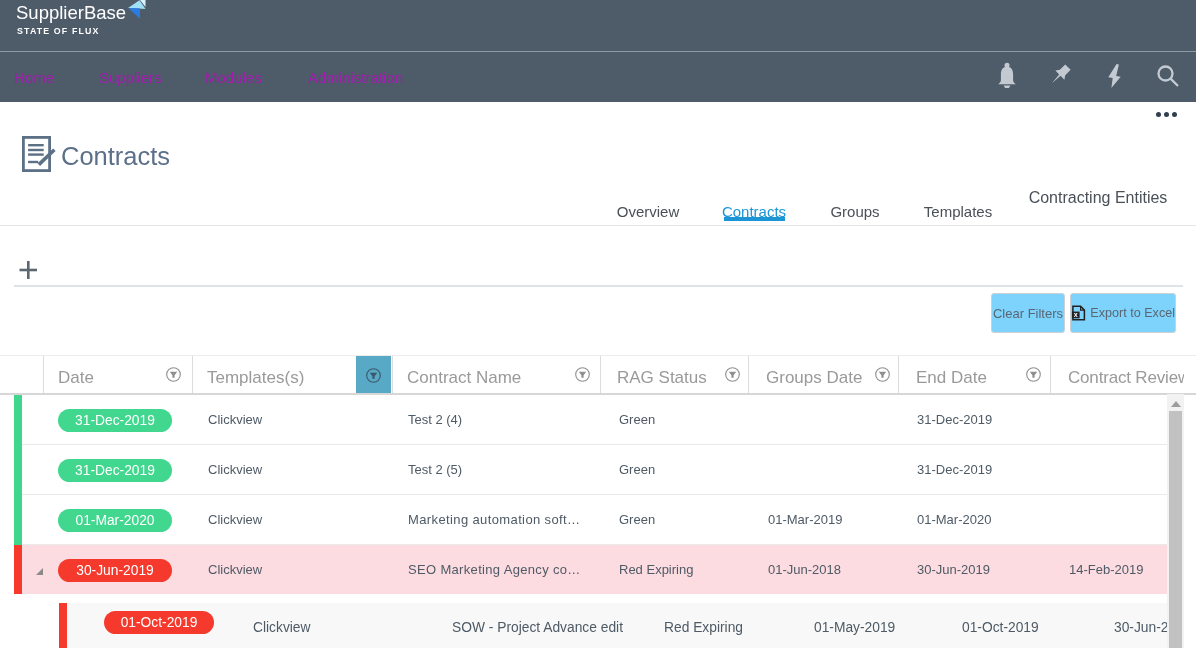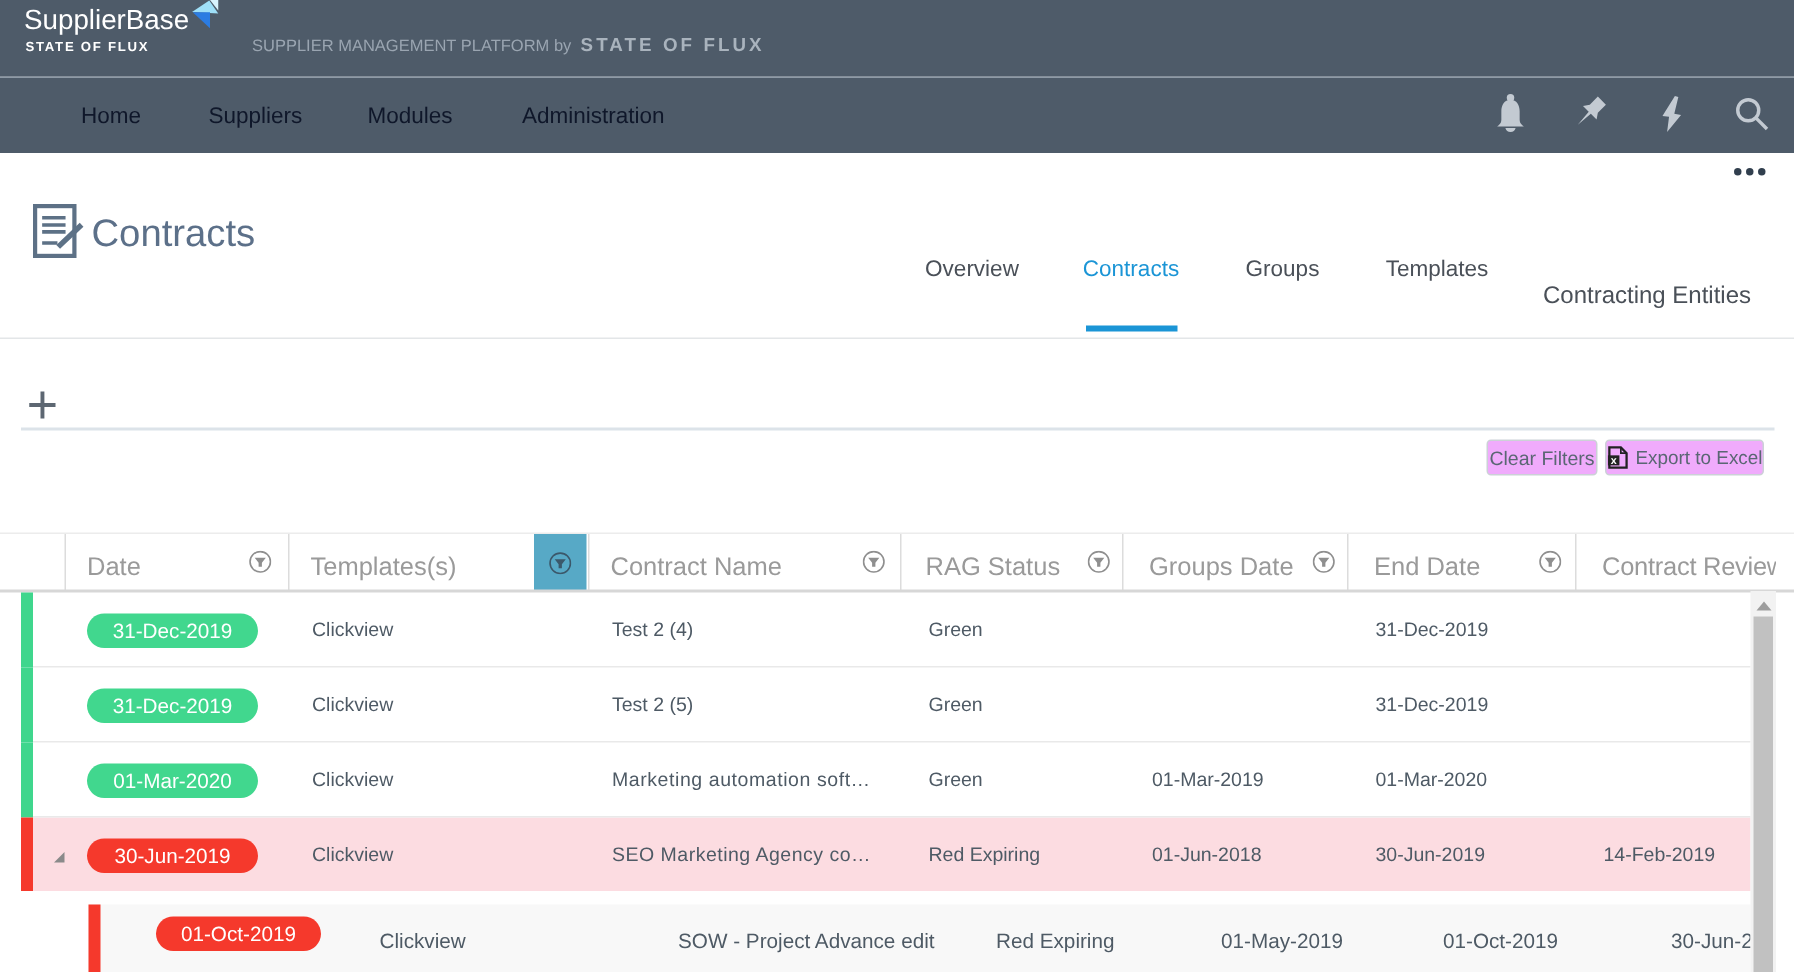"SUPPLIER MANAGEMENT PLATFORM by STATE" div.abs { html: <div>SUPPLIER MANAGEMENT PLATFORM <span>by</span>&nbsp;&nbsp;<span>STATE OF FLUX</span></div> -> none }
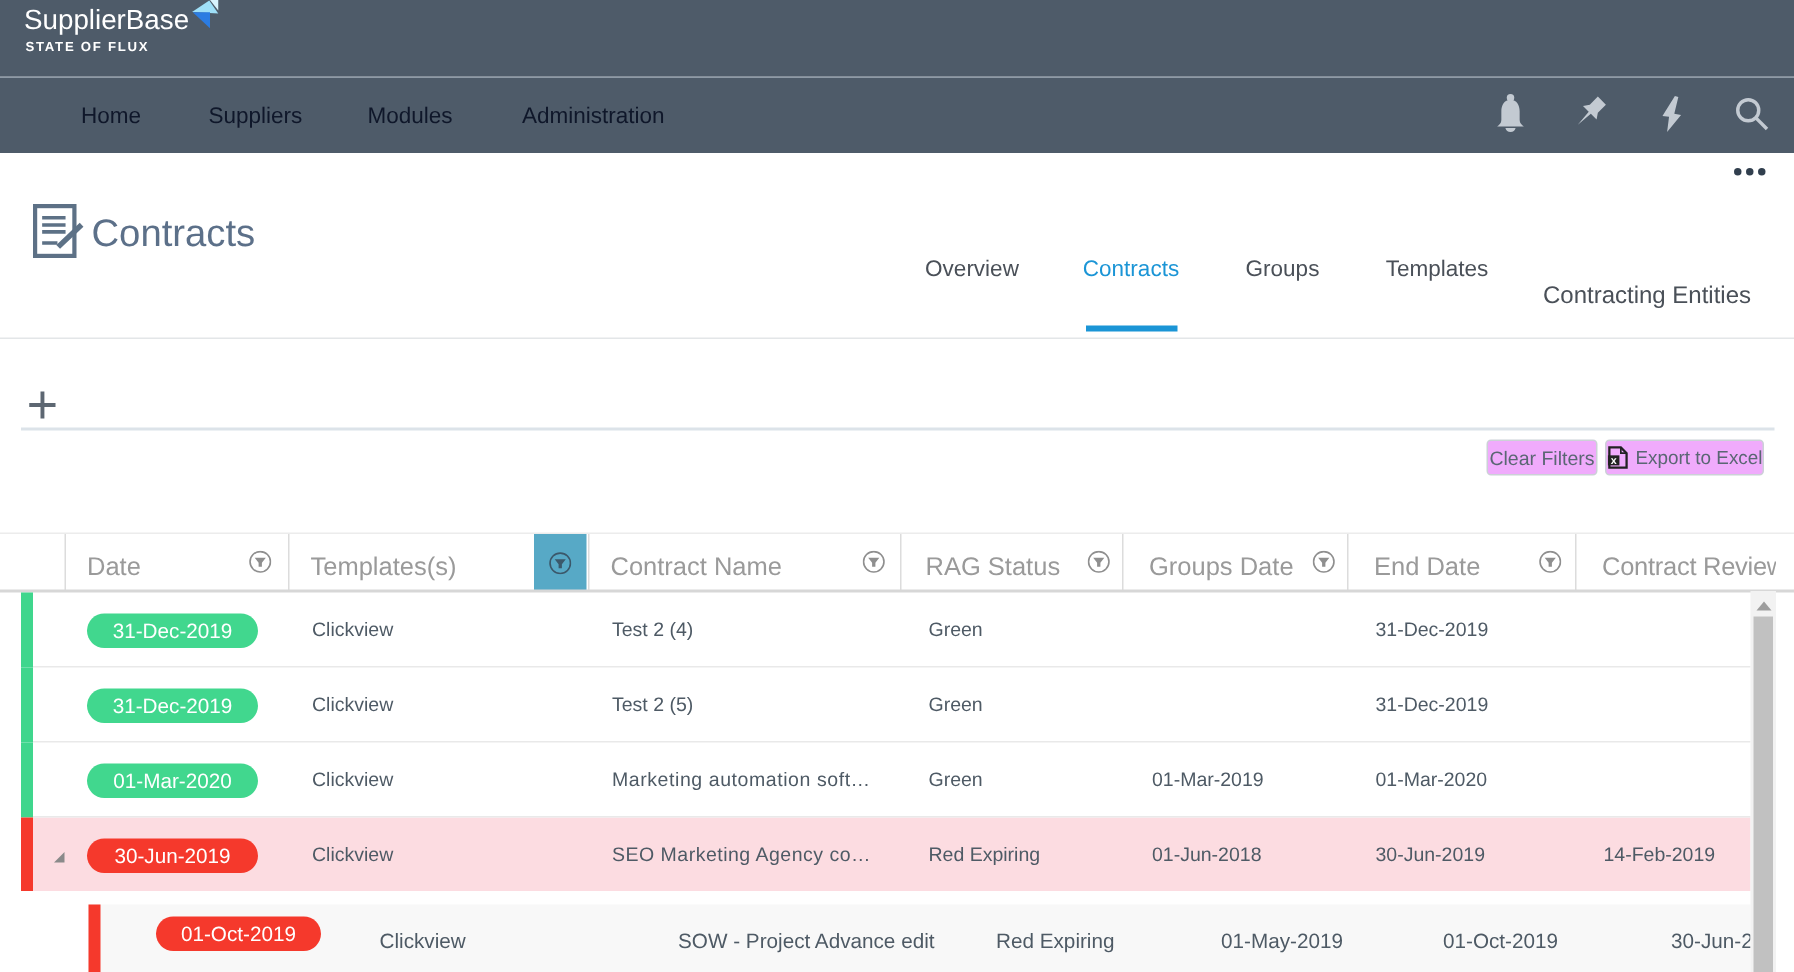"Home" .navitem { color: #0f172a -> #a21caf; margin-left: 40px -> none }
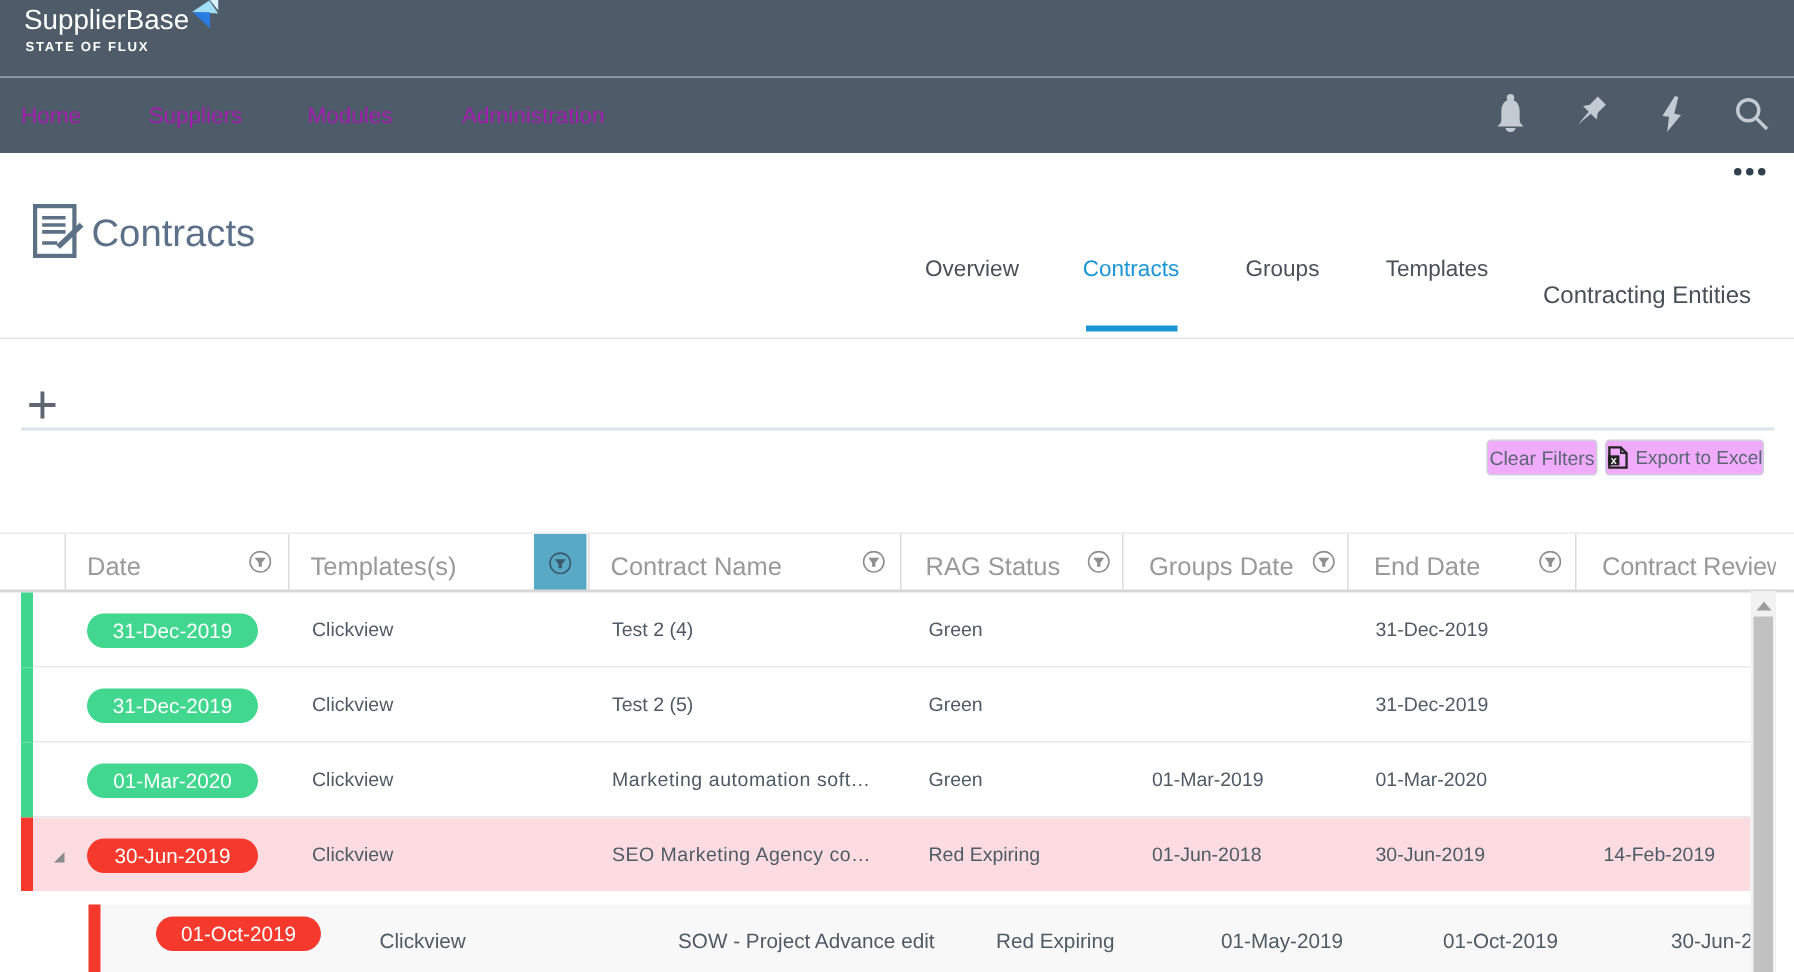"Overview" .tab { top: 171px -> 203px }
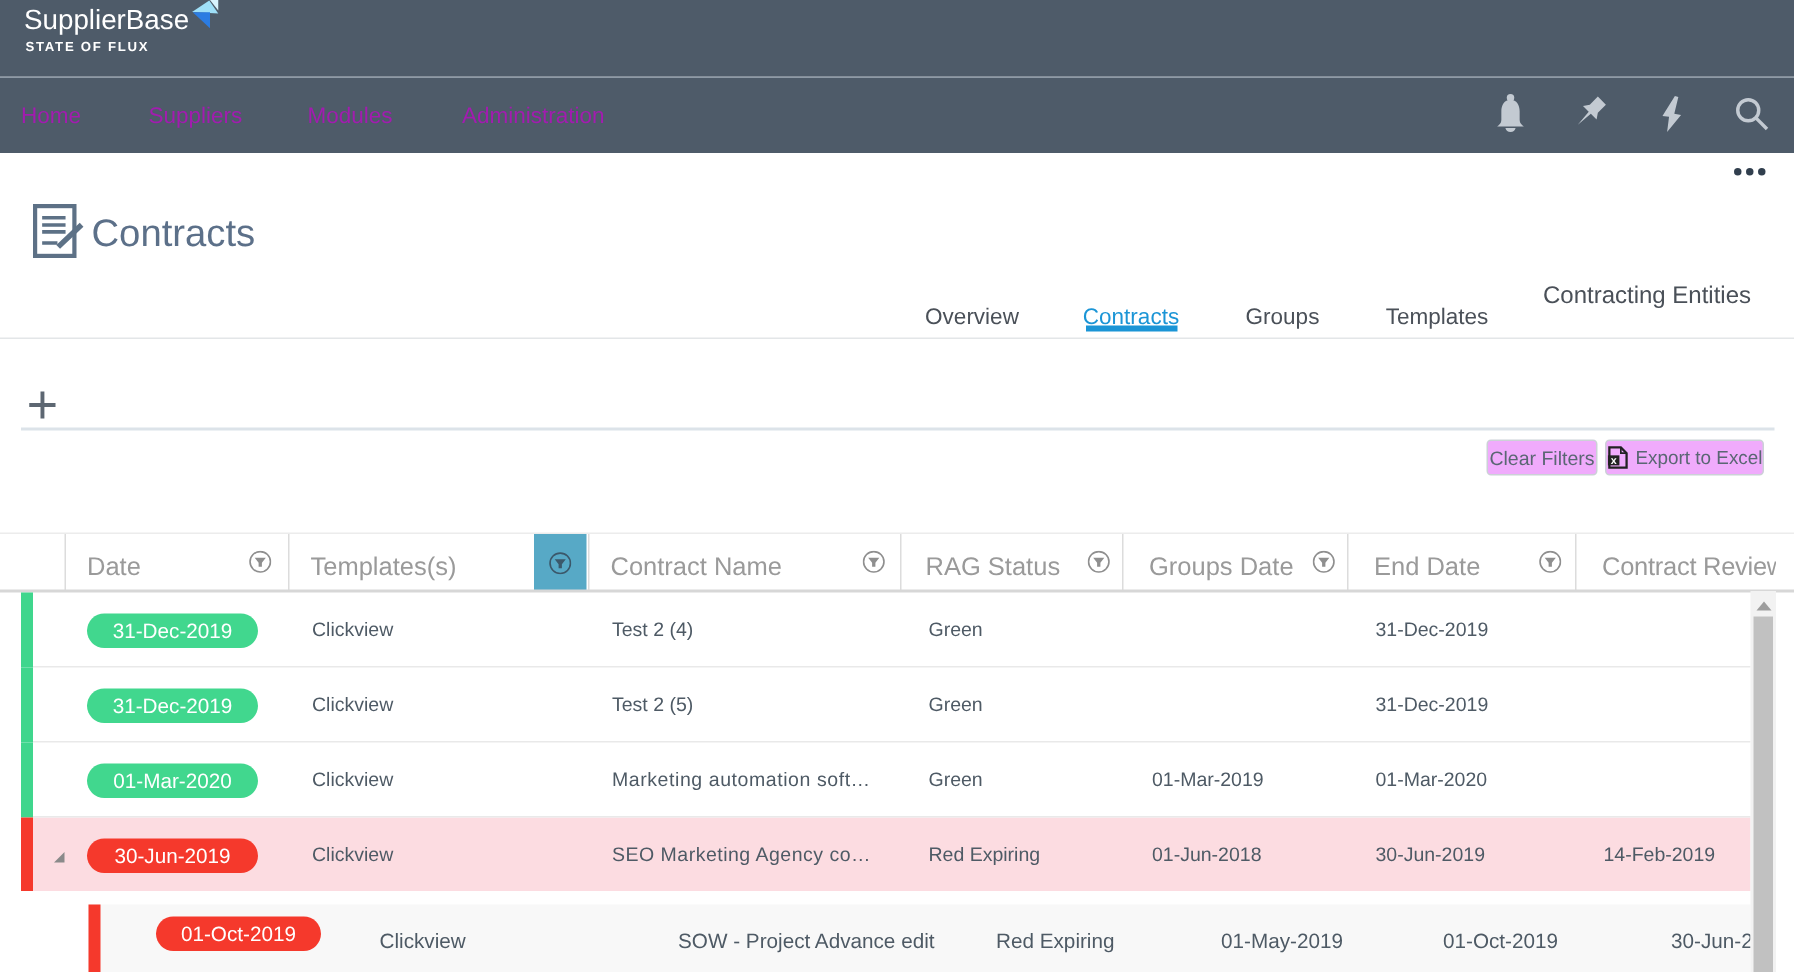"Clear Filters" .btn { background: #f0abfc -> #7dd3fc; height: 24px -> 40px }
